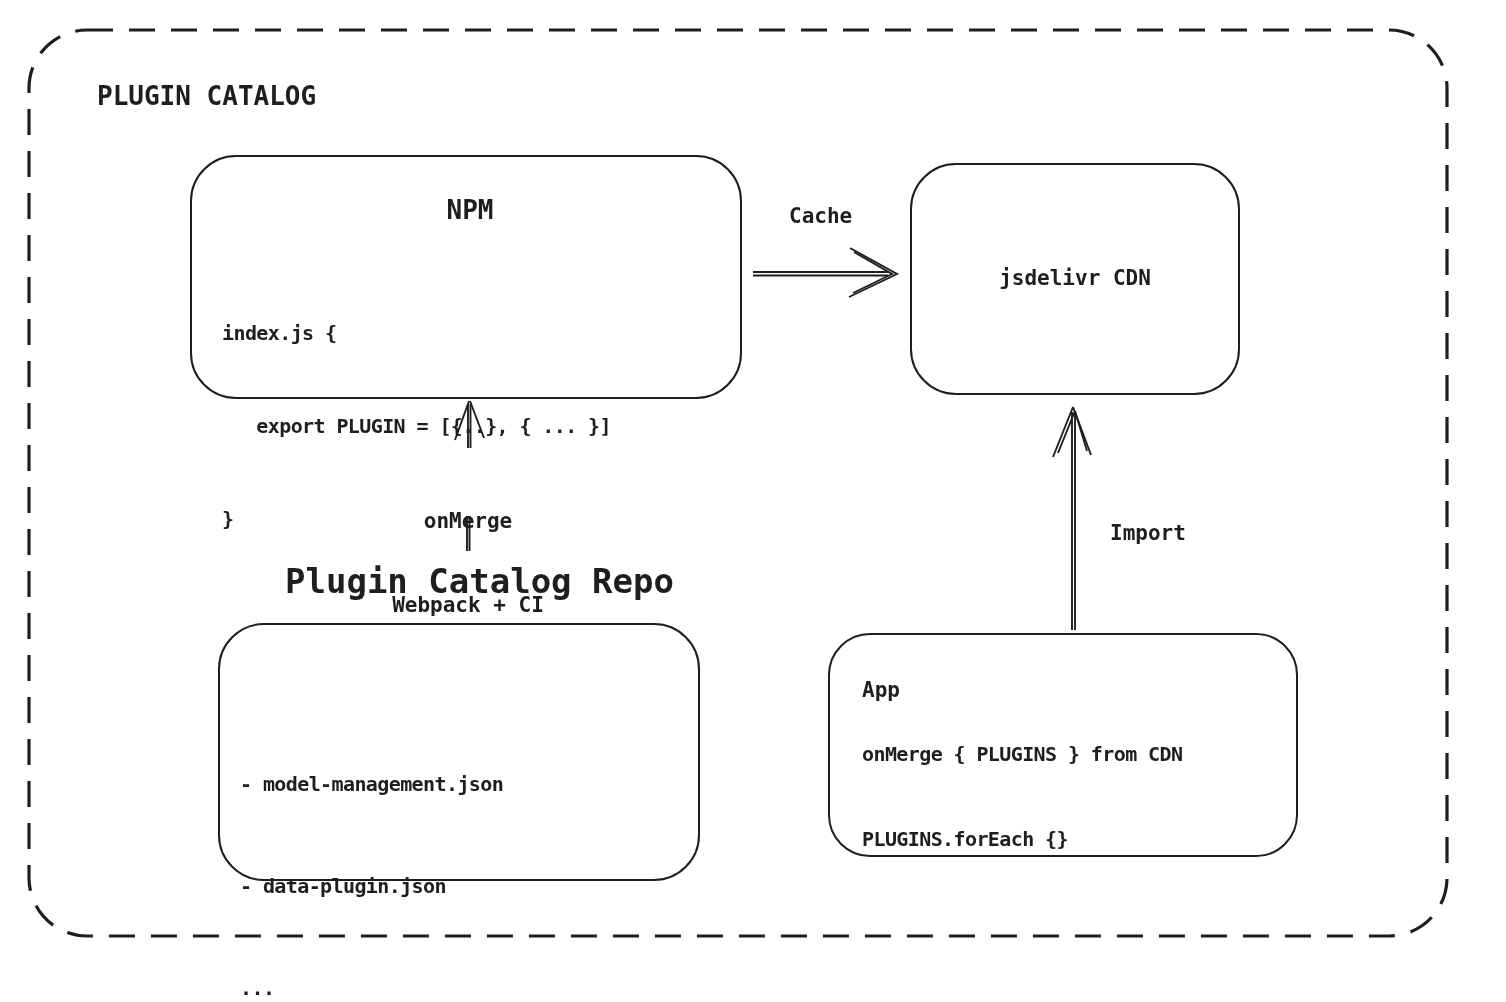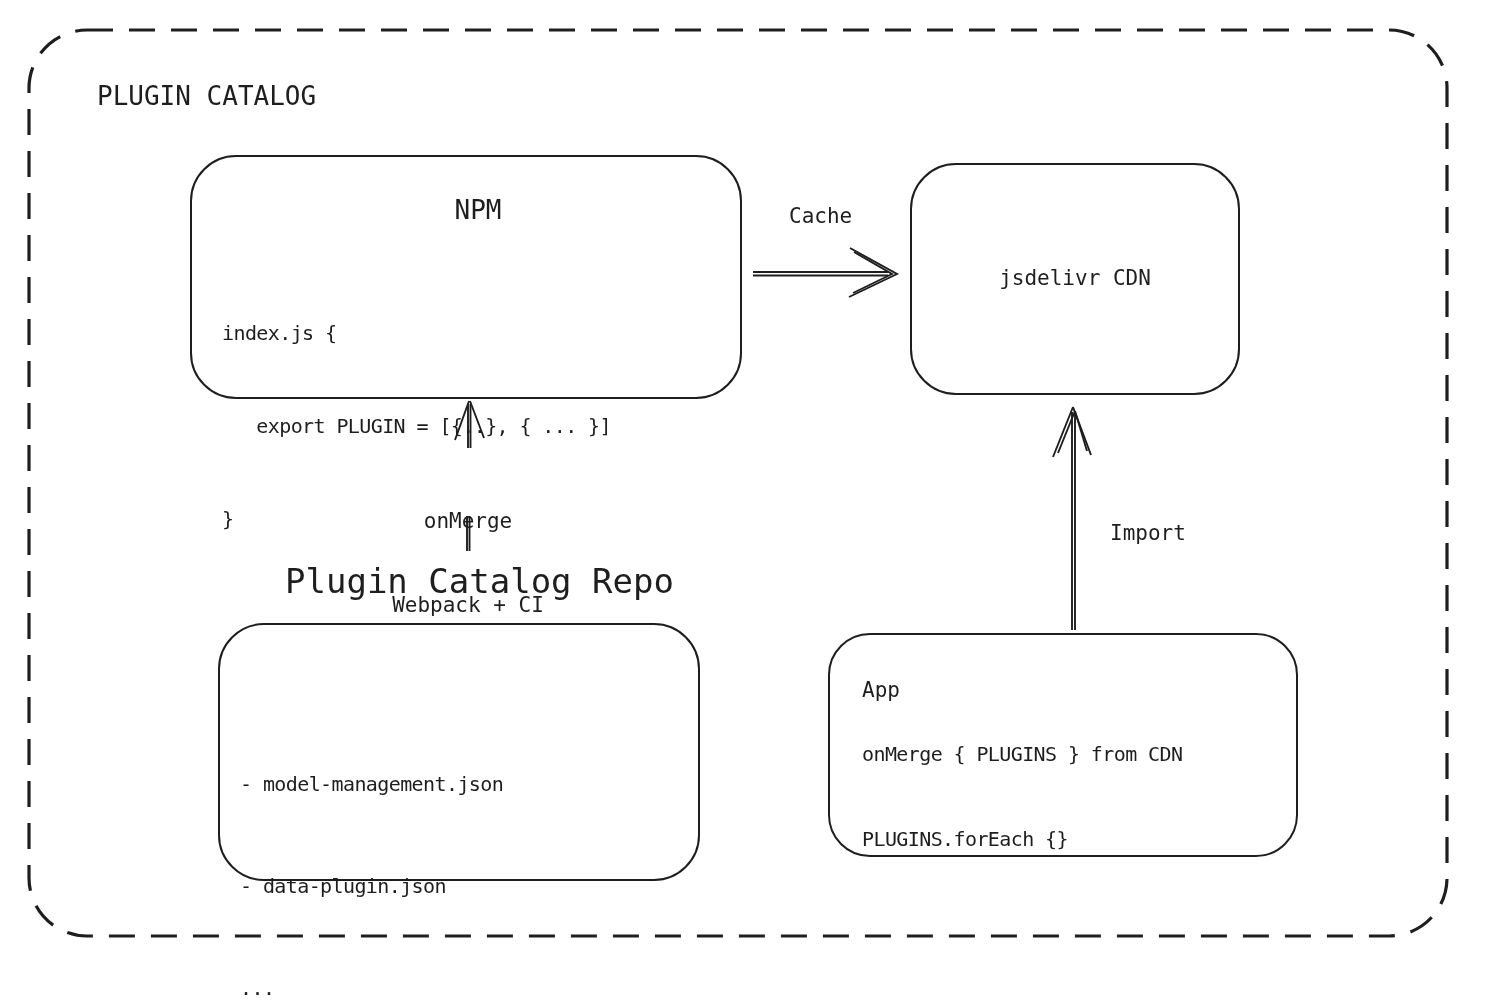"PLUGIN CATALOG" .stage { font-weight: 400 -> 700 }
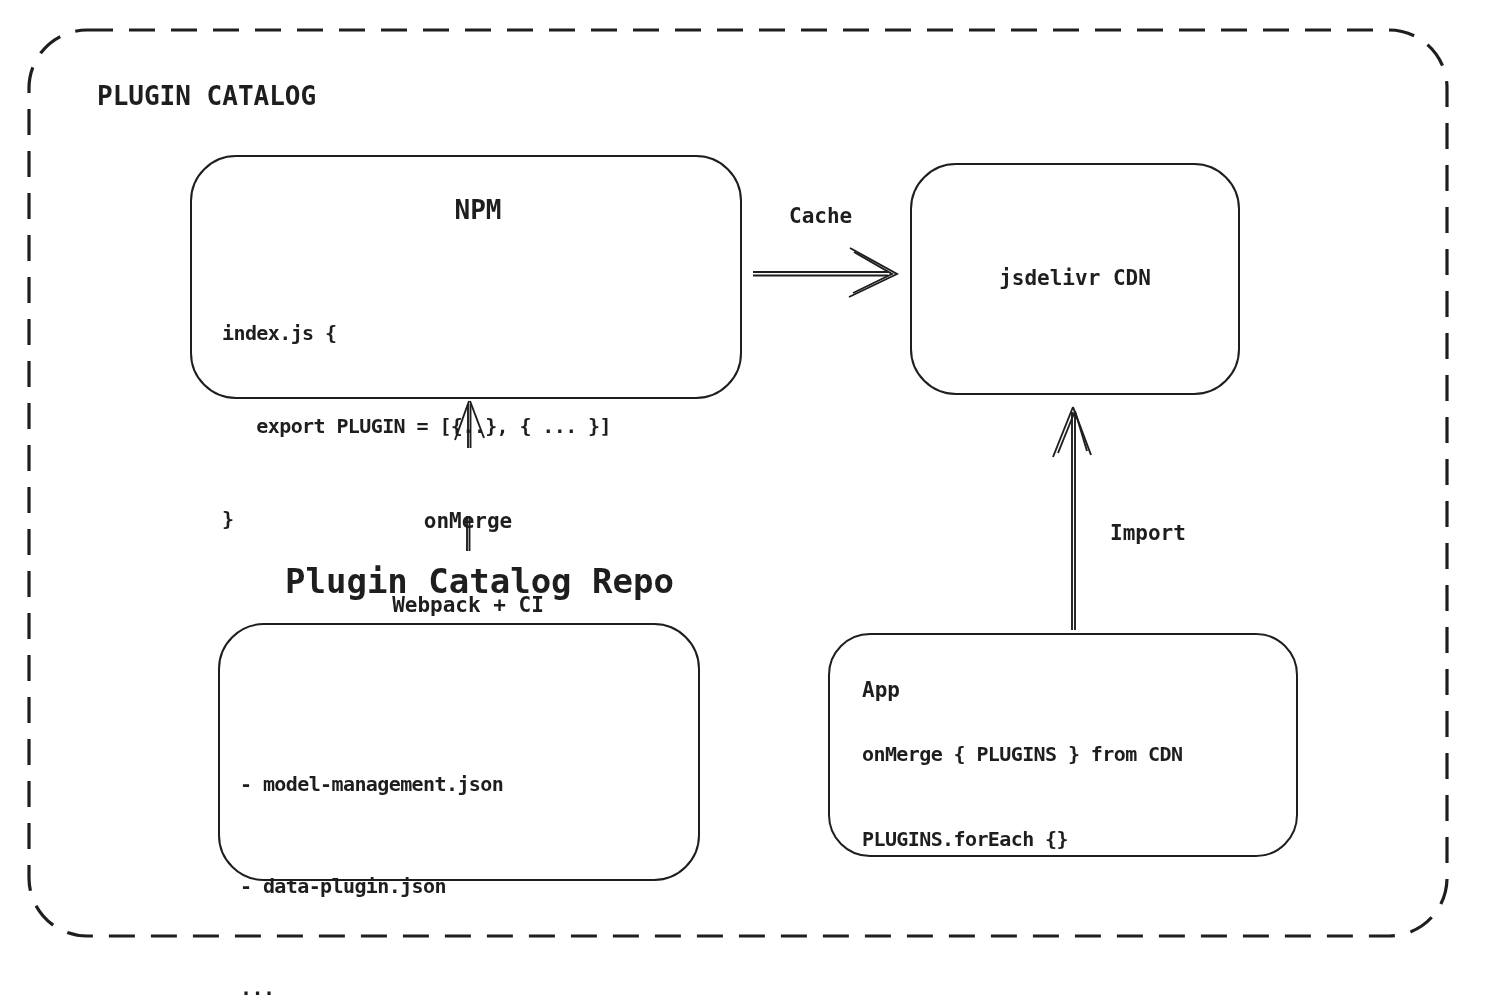"NPM" div.abs { left: 190px -> 182px }
